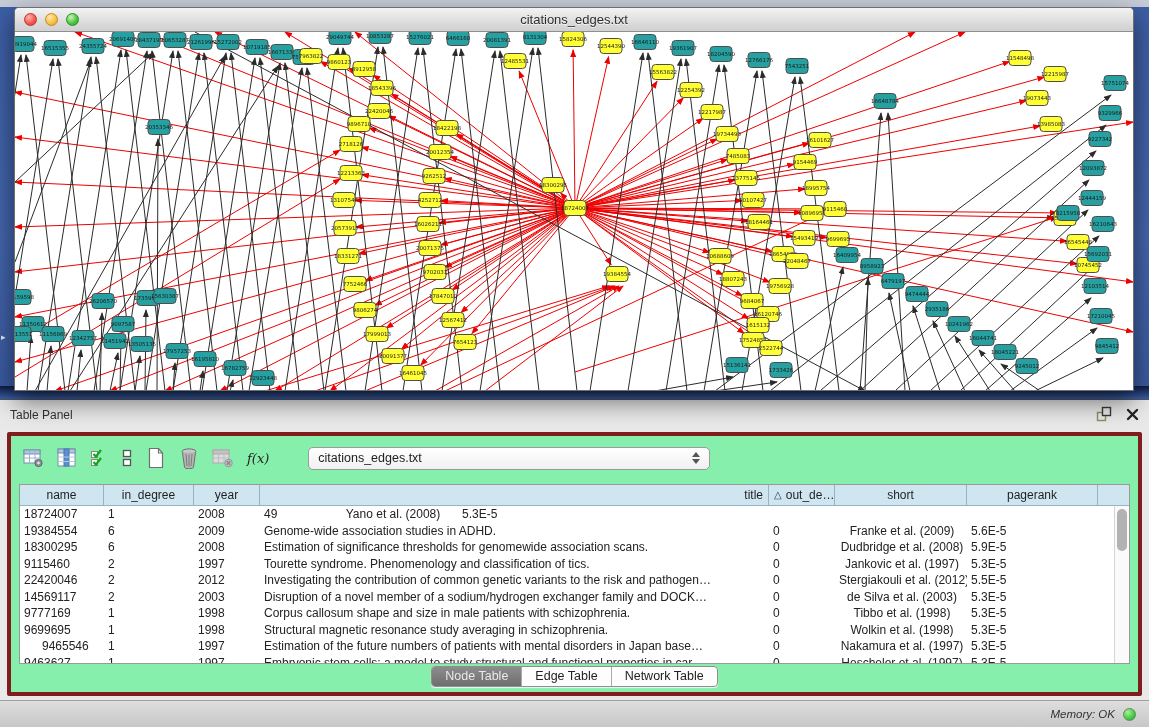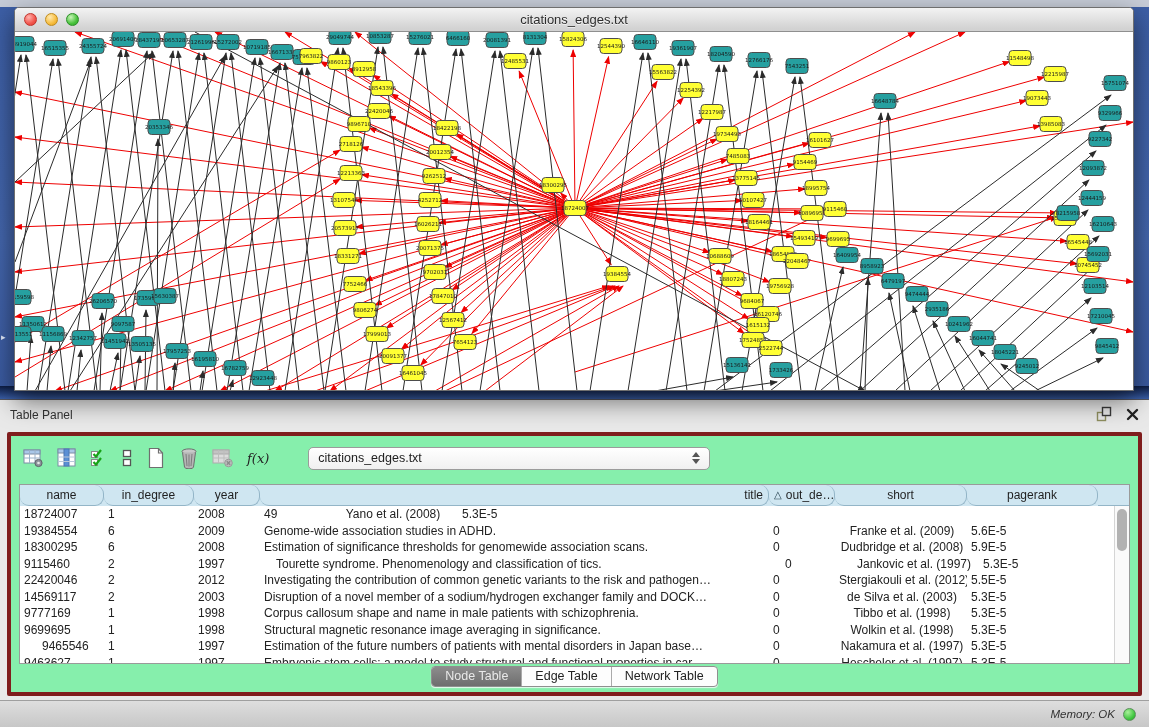"name" .hcell { border-radius: 9px -> none }
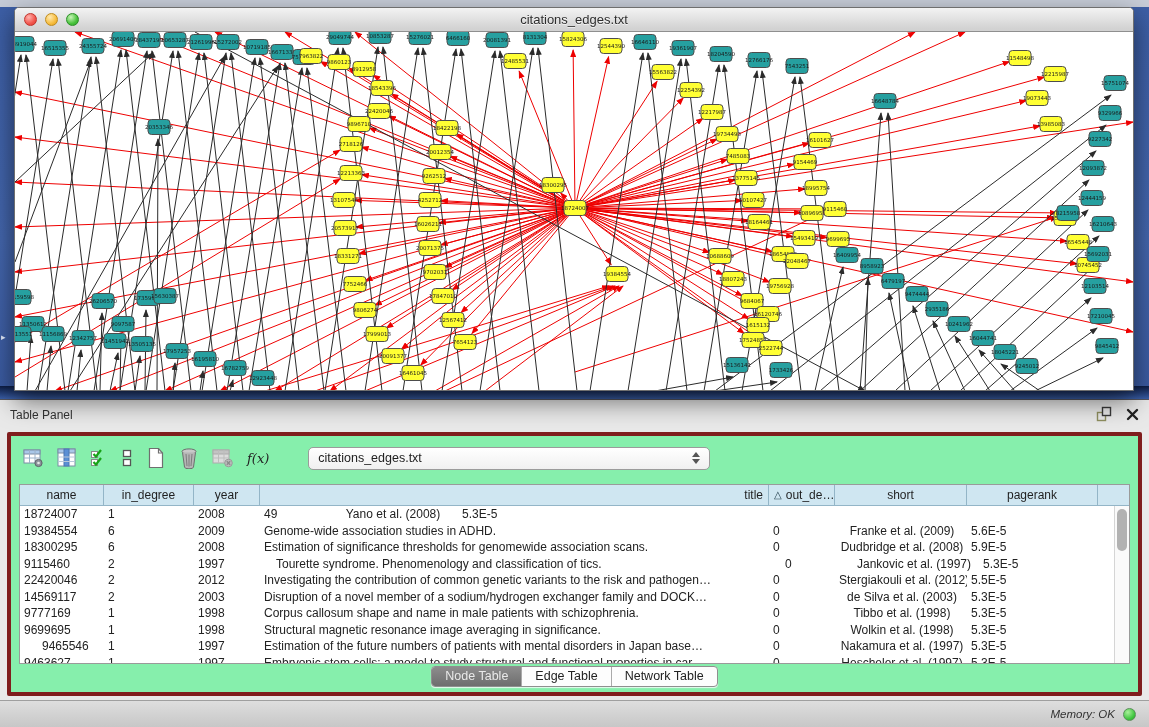"Tourette syndrome. Phenomenology and" span.tcell { margin-left: 12px -> none }
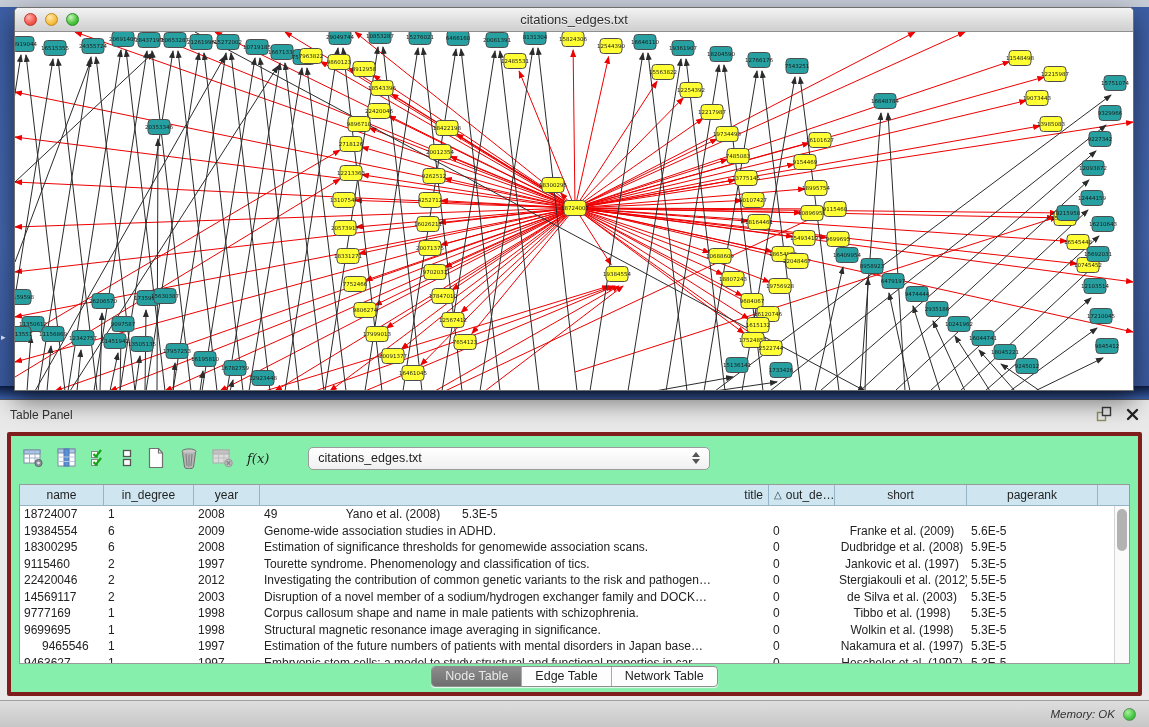"Corpus callosum shape and name" span.tcell { text: name -> size }
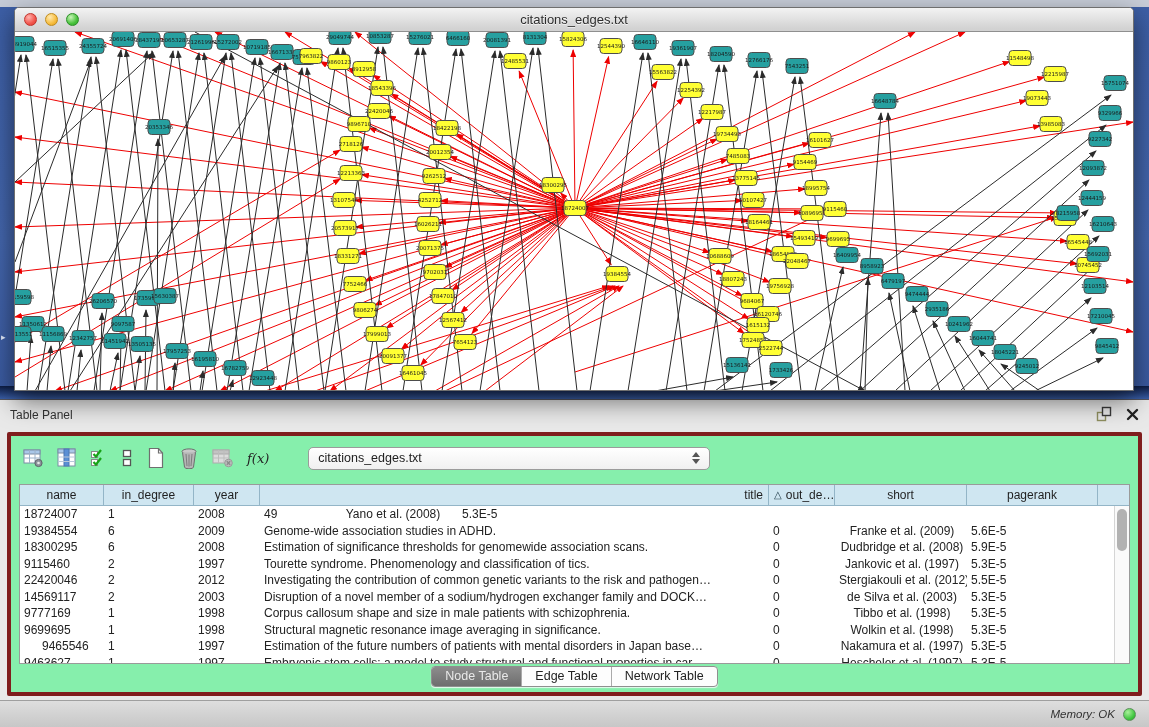"Structural magnetic resonance image" span.tcell { text: image averaging in significance -> study averaging in schizophrenia }
